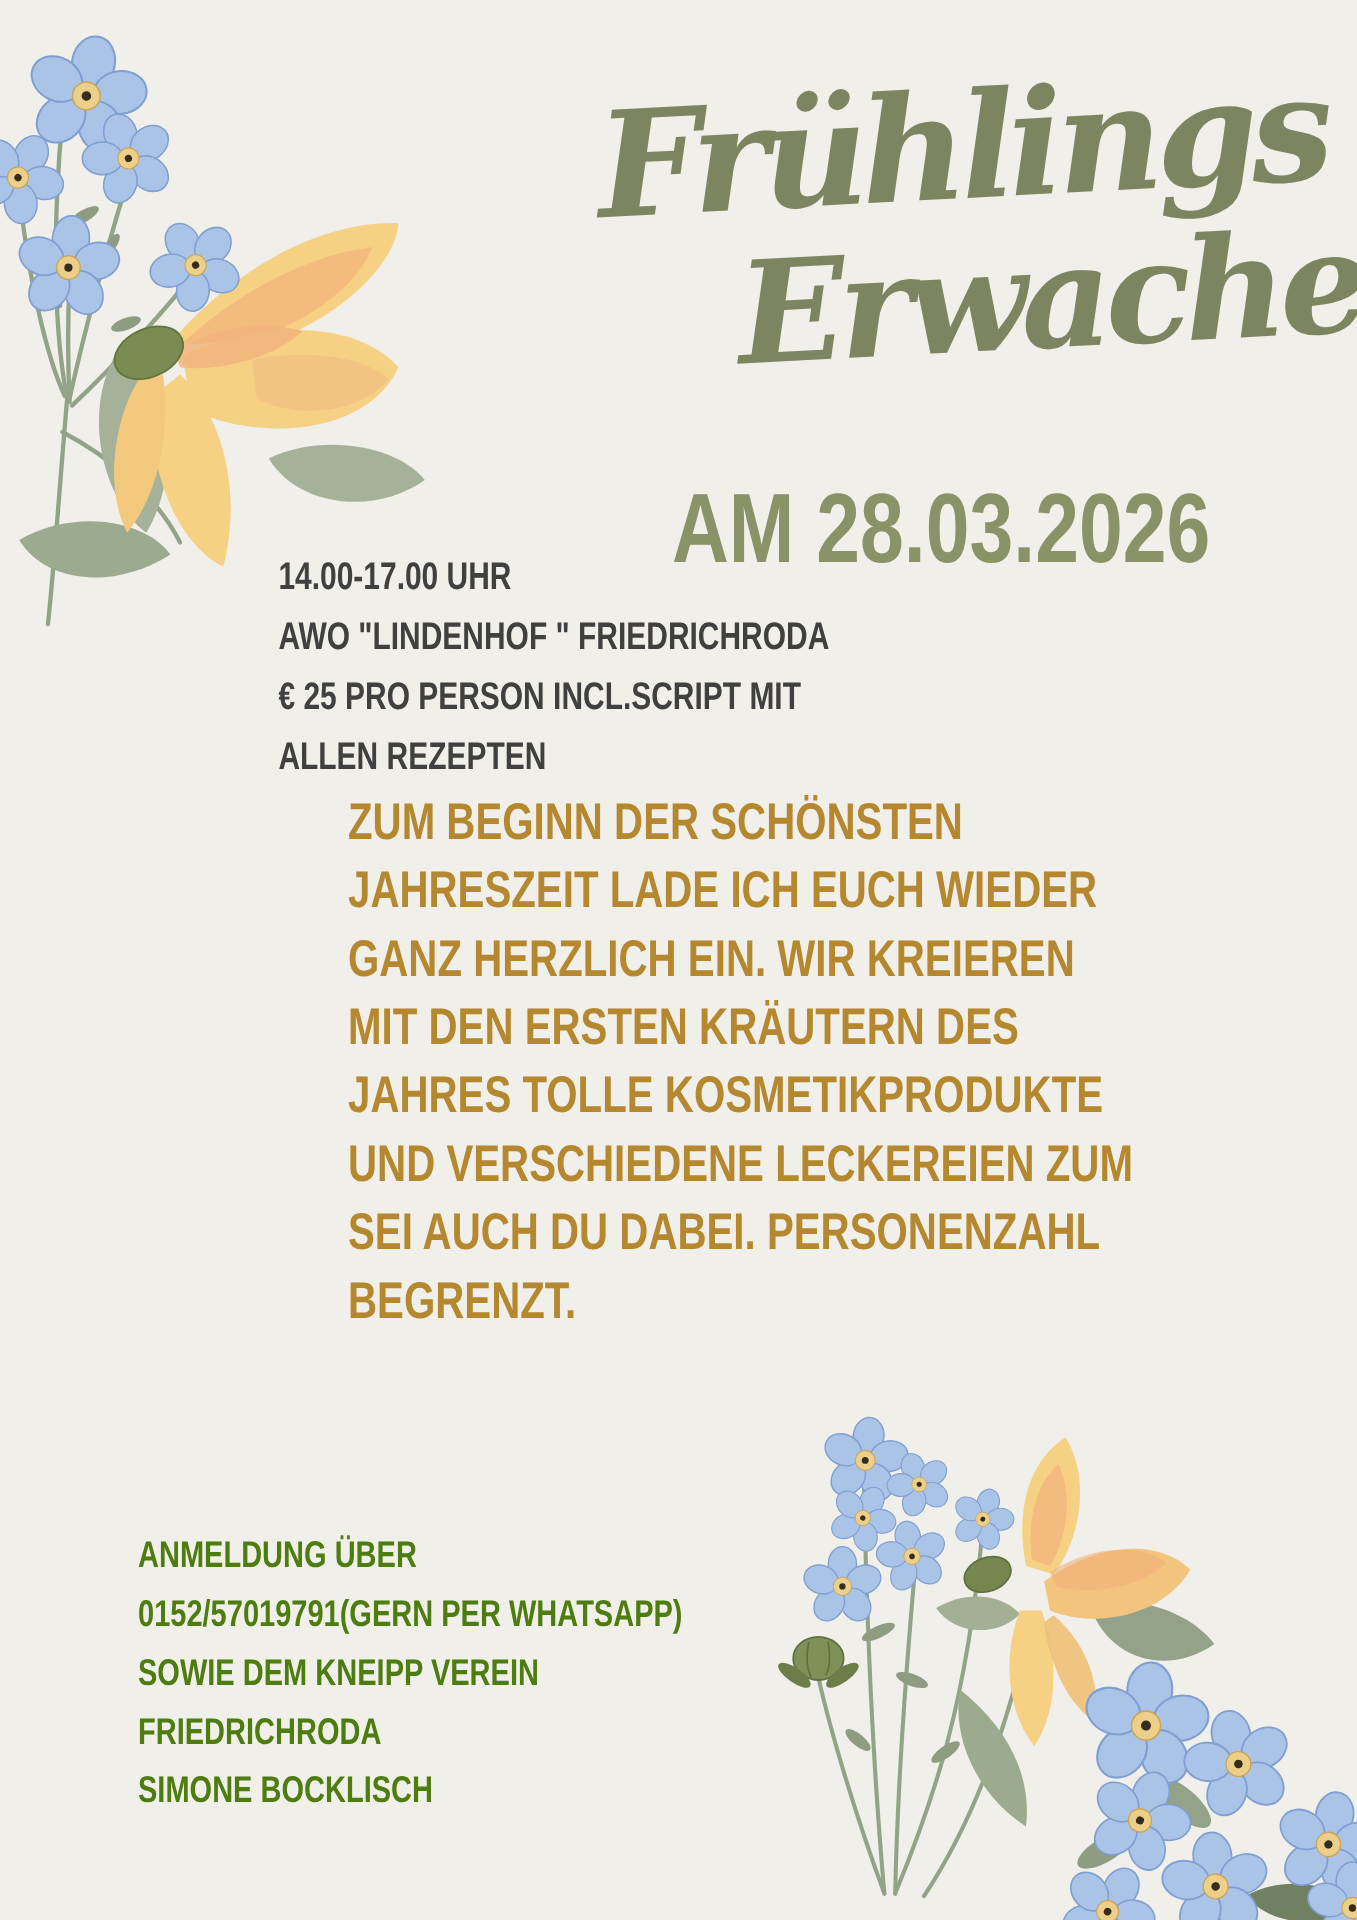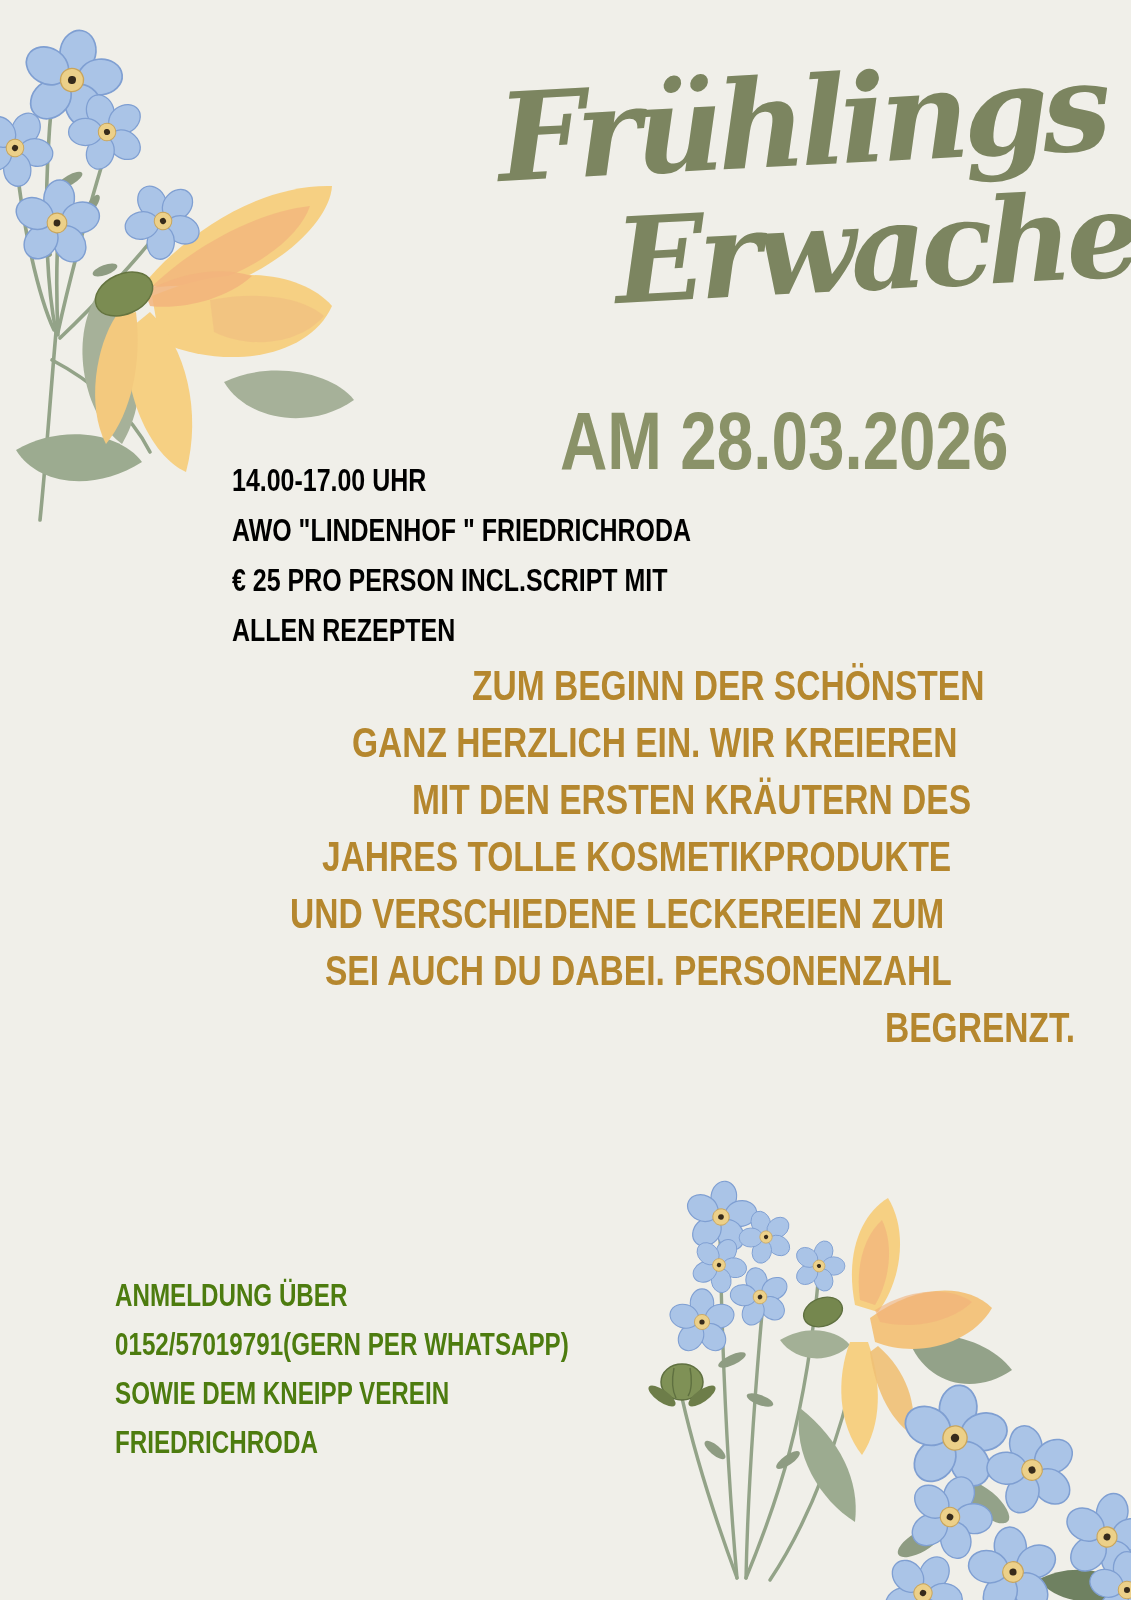"14.00-17.00 UHR" .details { color: #000000 -> #404040 }
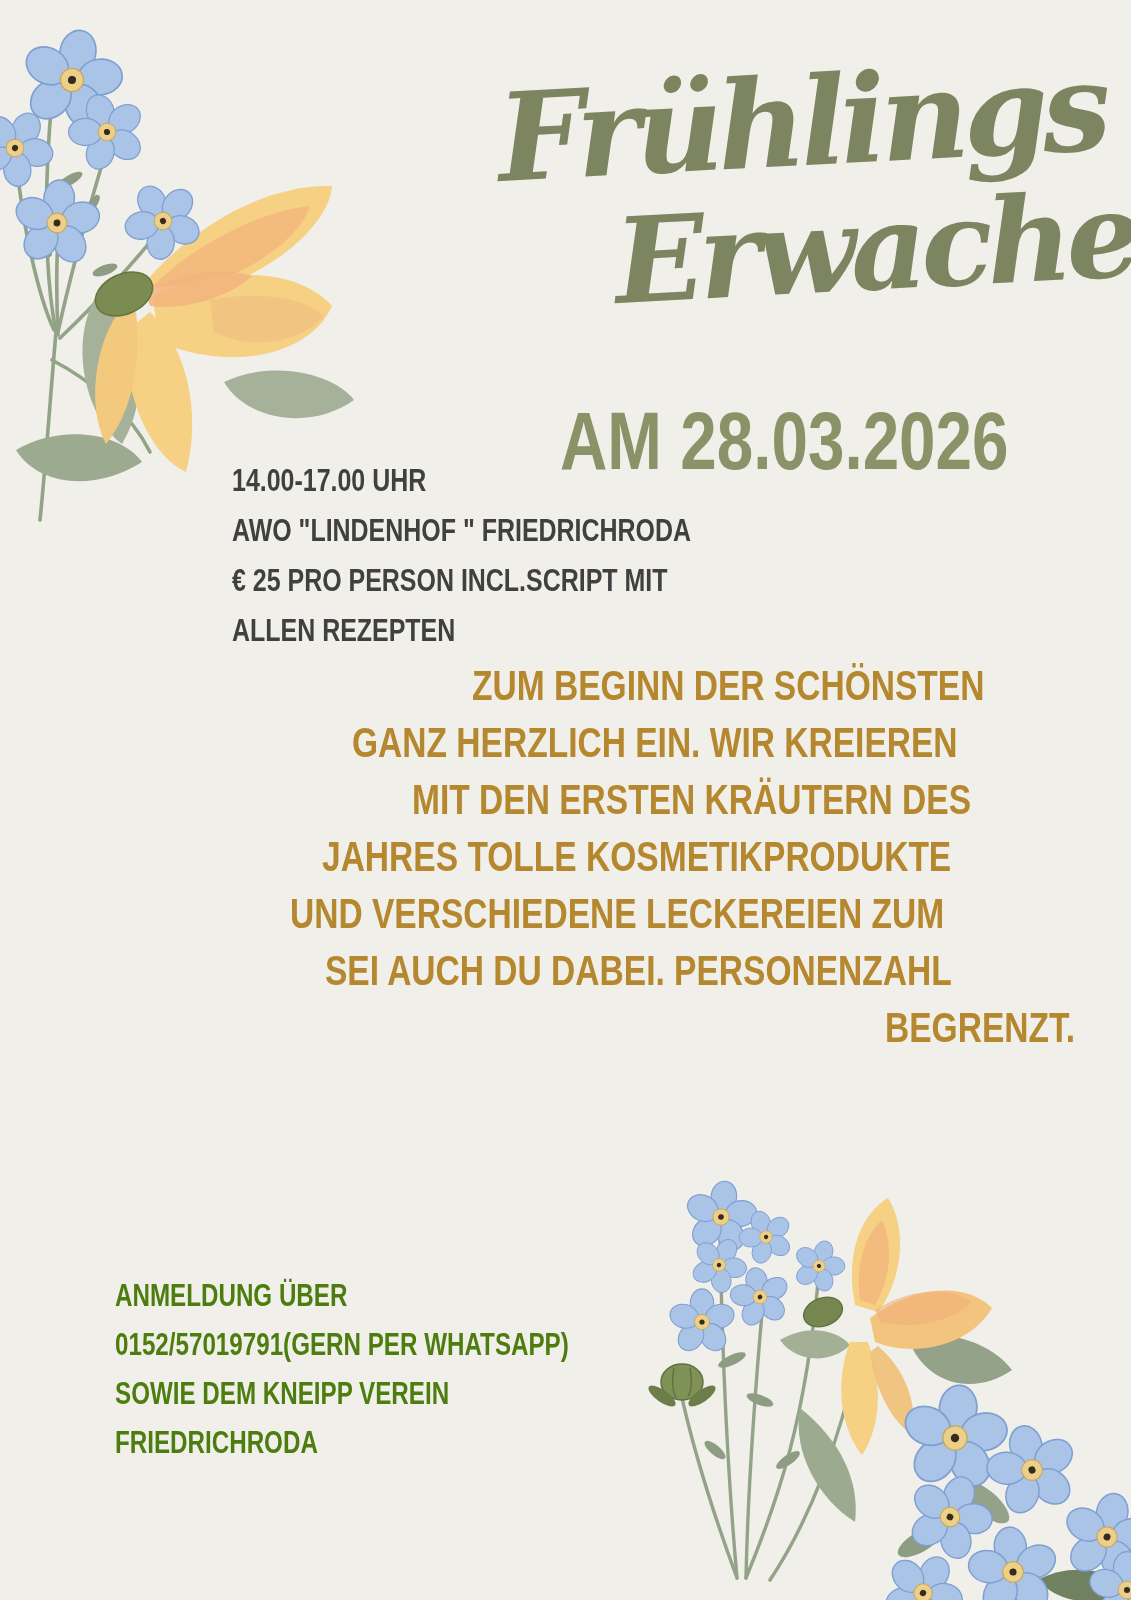"ZUM BEGINN DER SCHÖNSTEN" .body-text { text-align: right -> none }
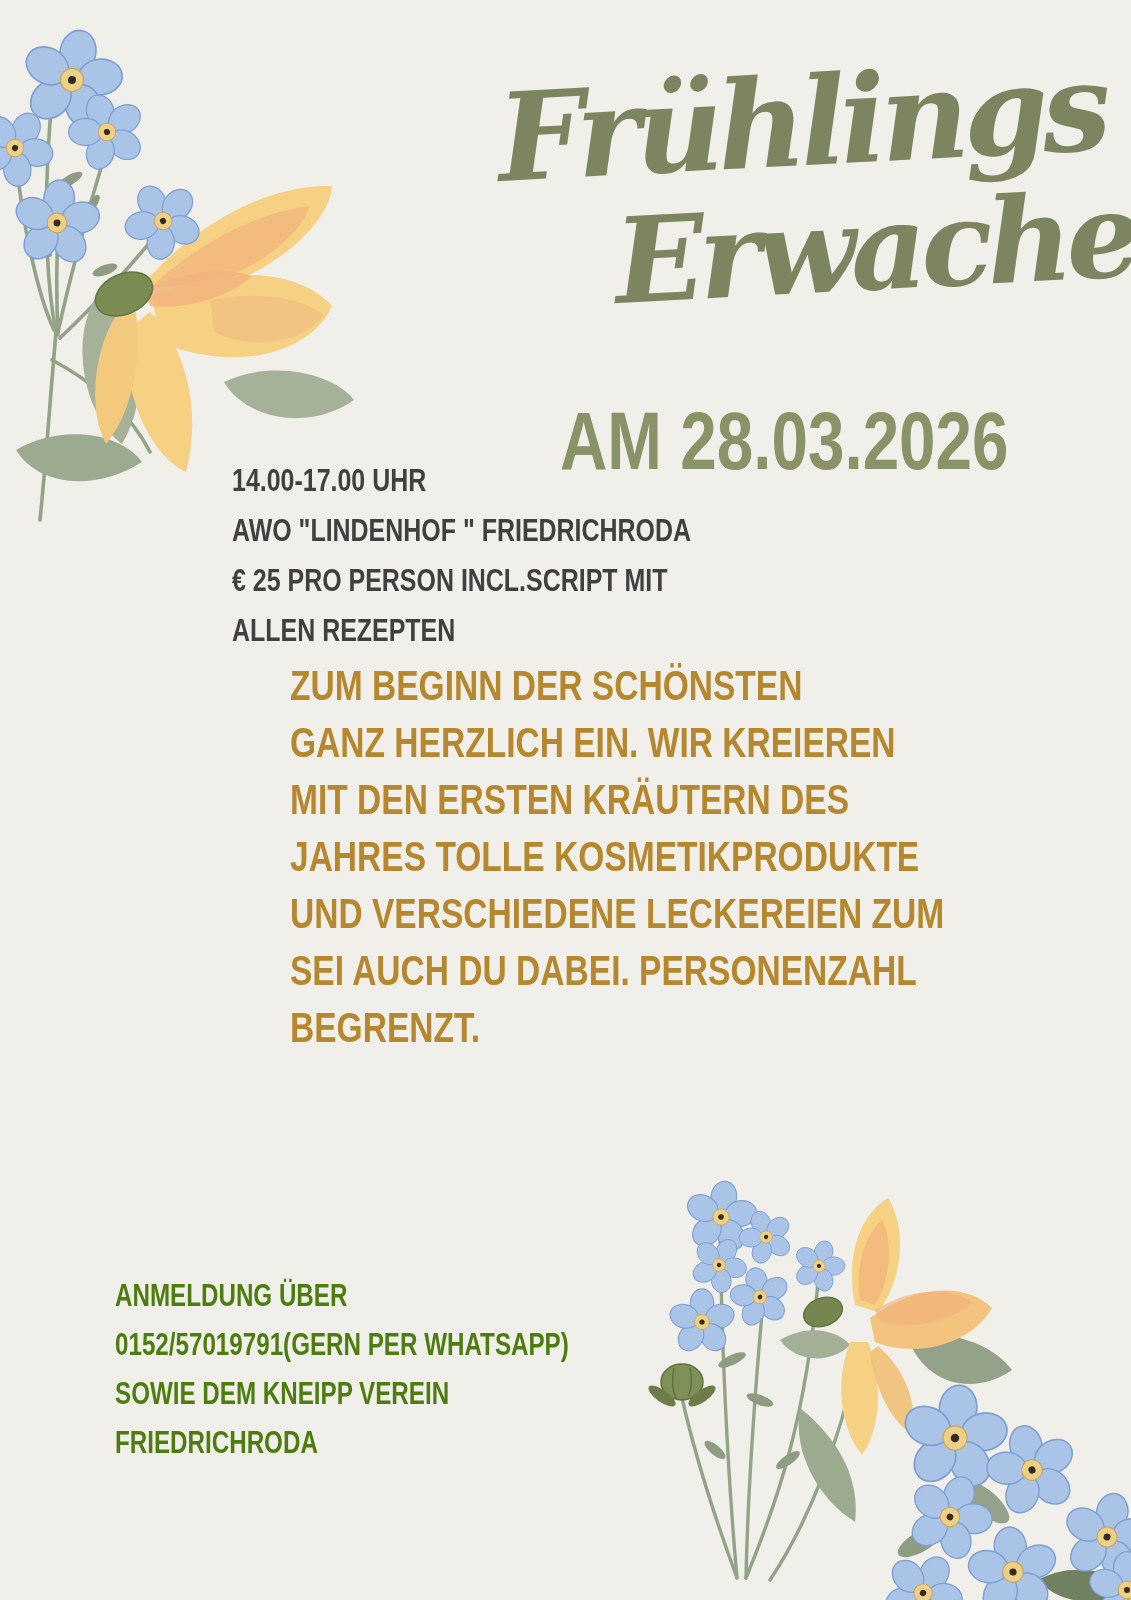"JAHRESZEIT LADE ICH EUCH WIEDER" div { html: none -> <div><span>JAHRESZEIT LADE ICH EUCH WIEDER</span></div> }
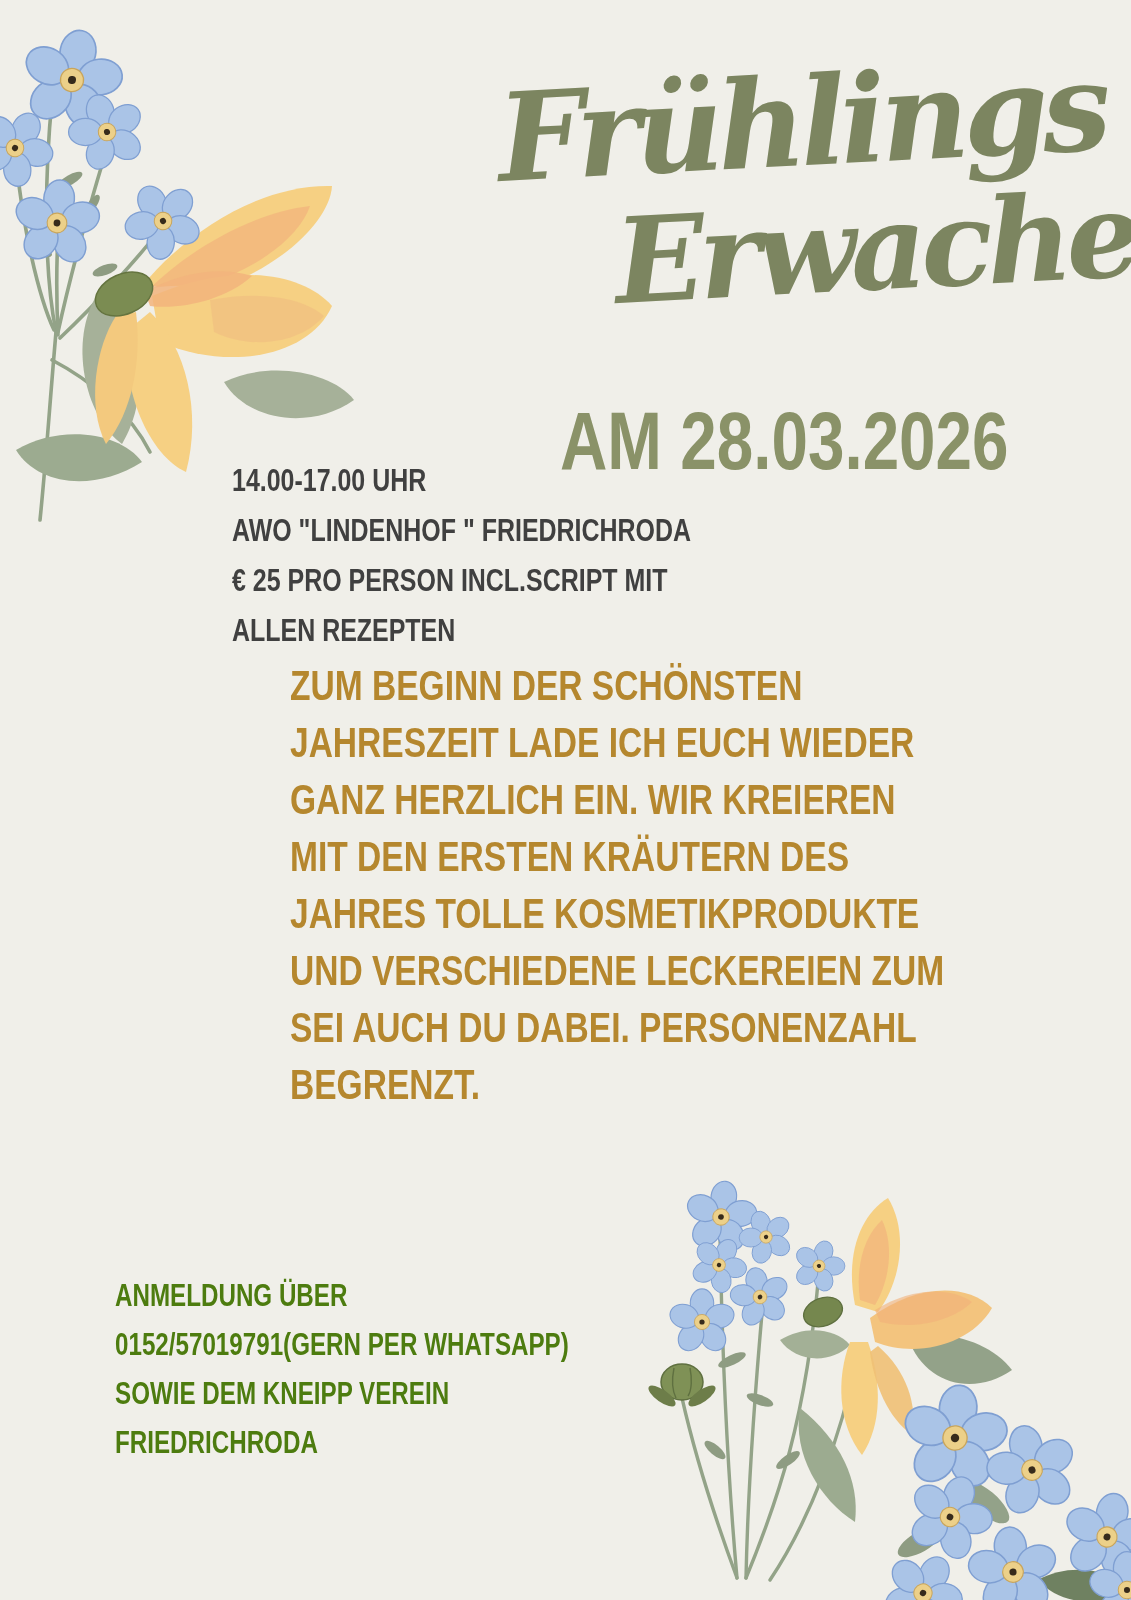"SIMONE BOCKLISCH" div { html: none -> <div><span>SIMONE BOCKLISCH</span></div> }
